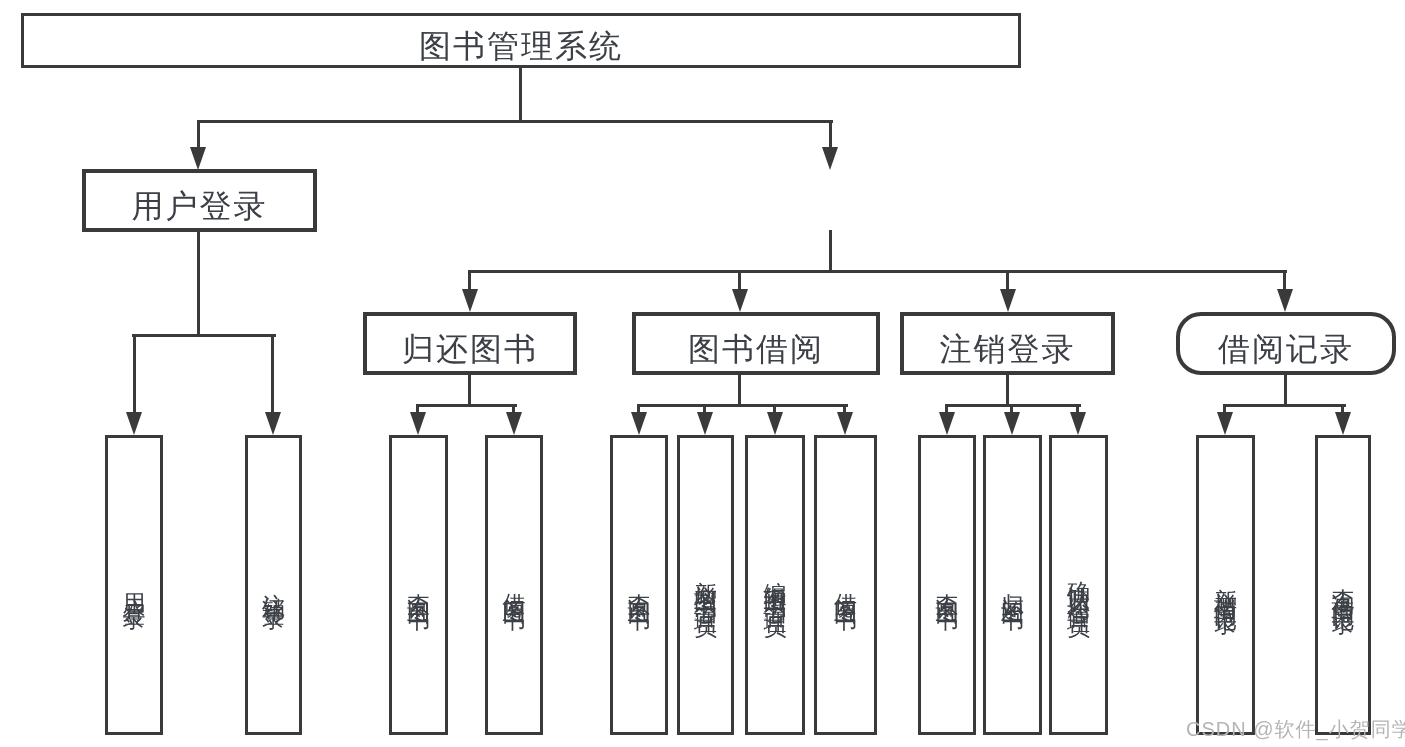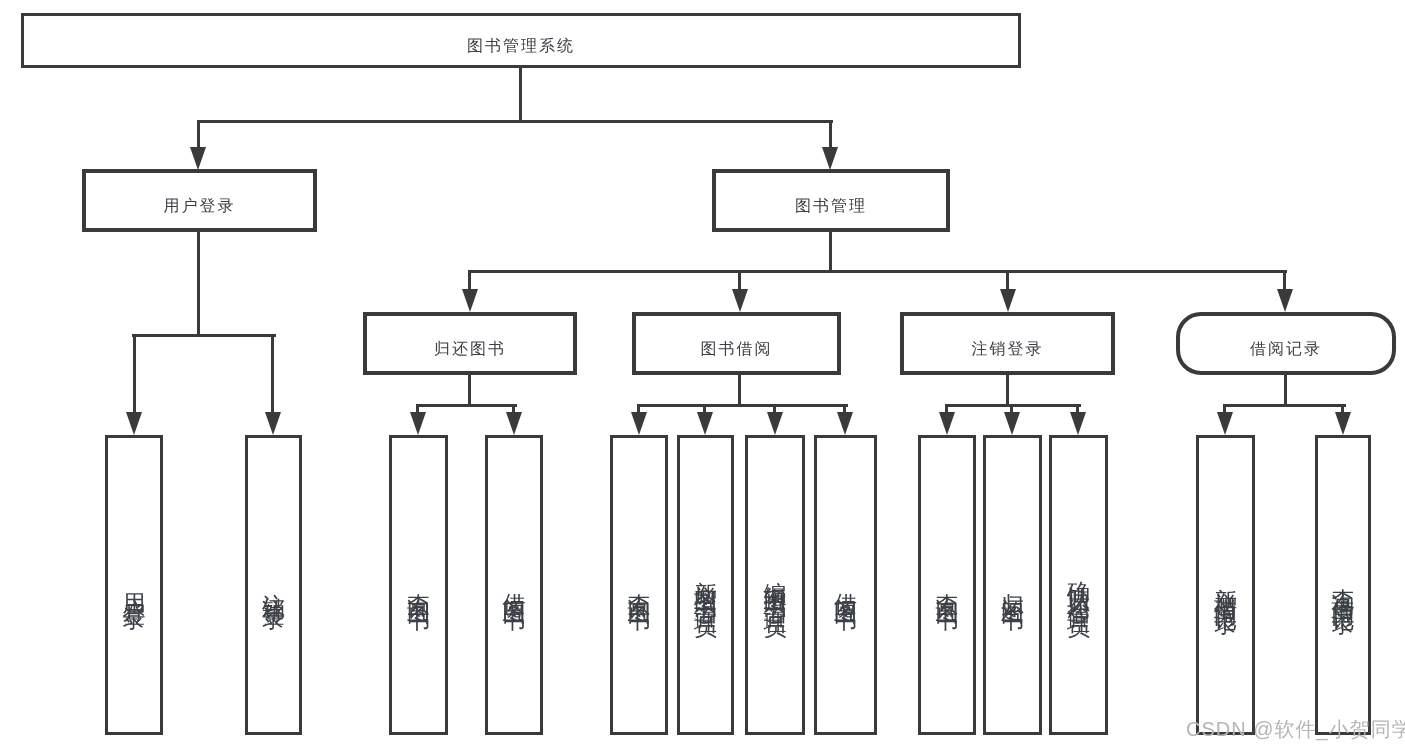"图书管理系统" .hlabel { font-size: 16px -> 32px }
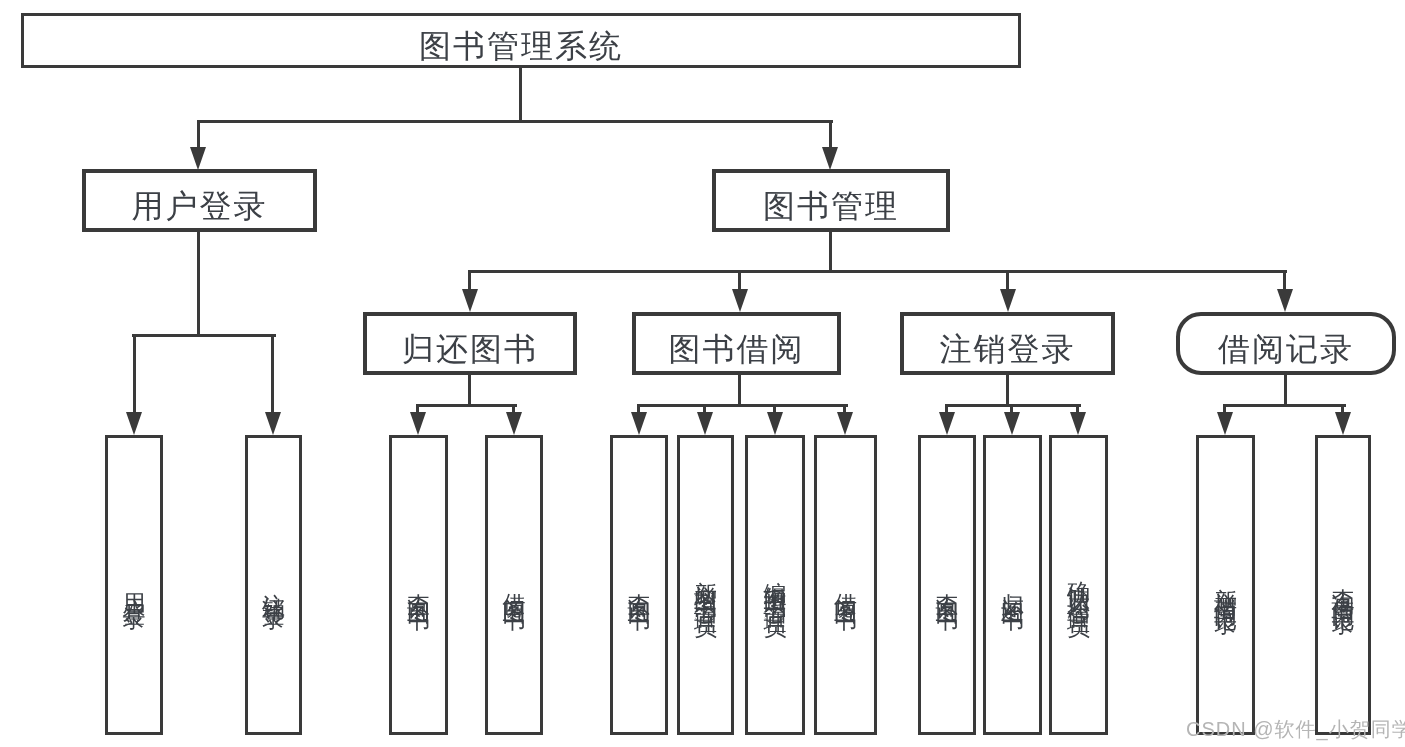"图书管理" div.box { html: <div> <span>图书管理</span> </div> -> none }
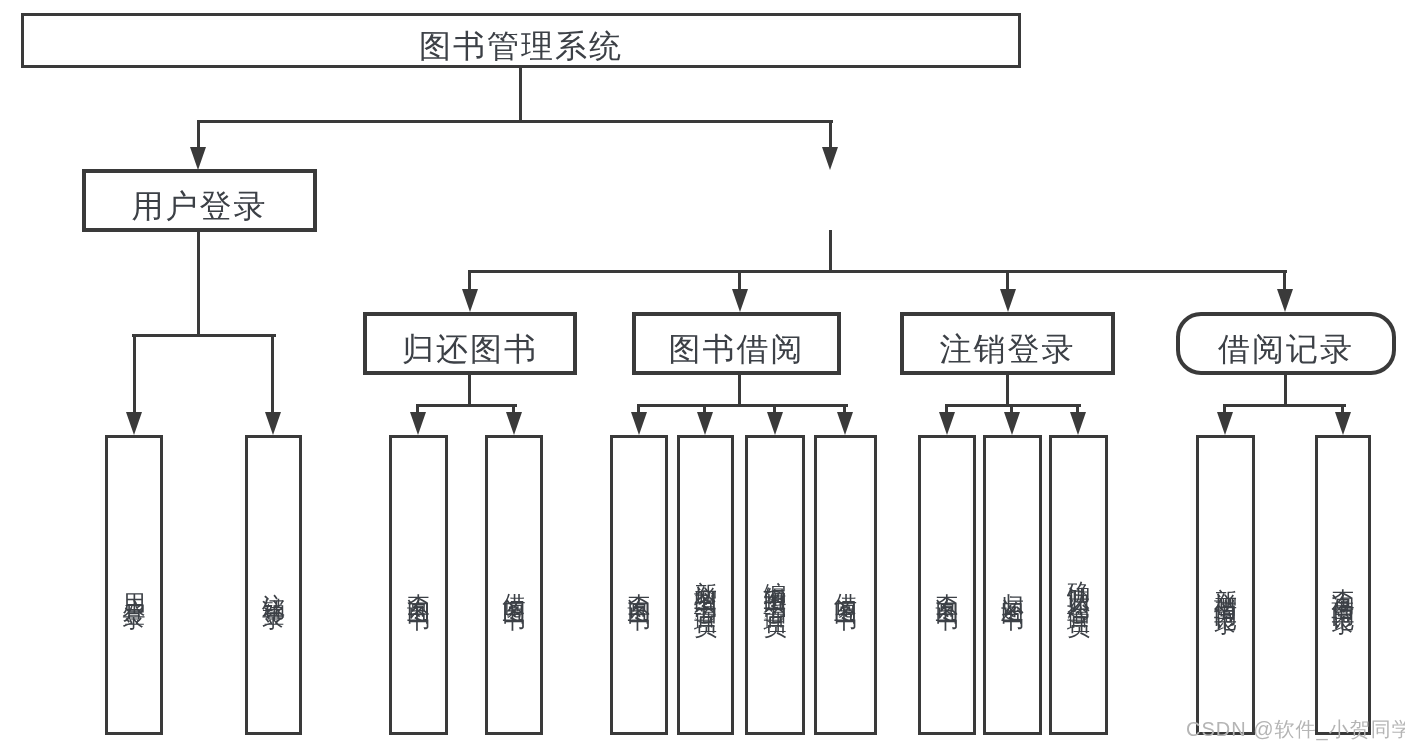"图书借阅" div.box { width: 209px -> 248px }
